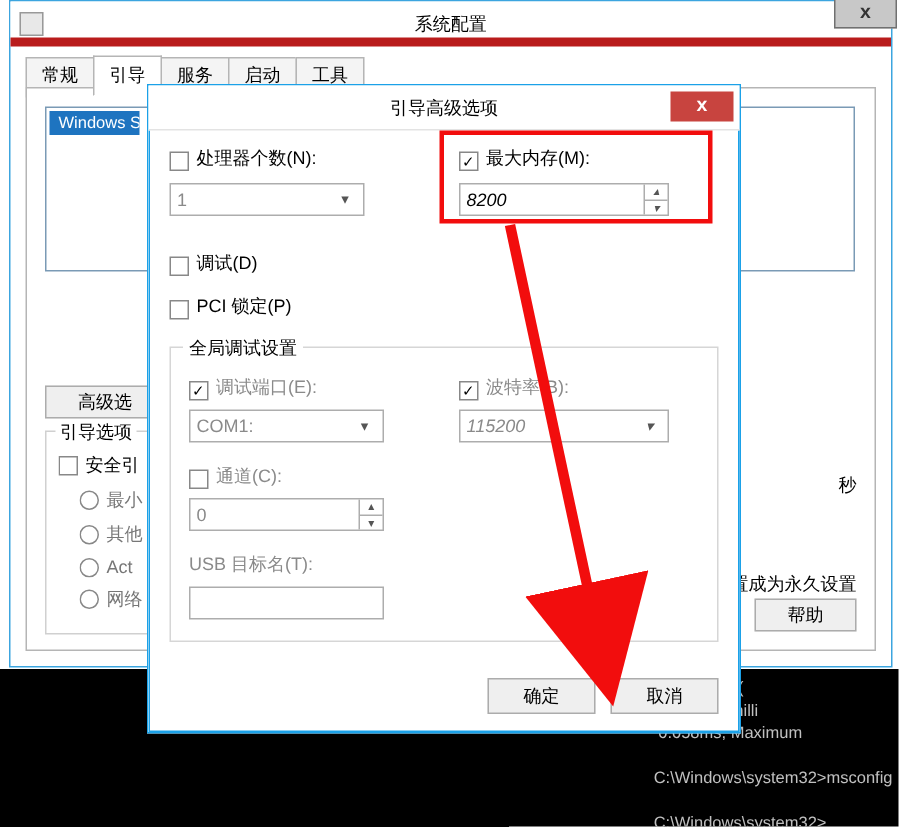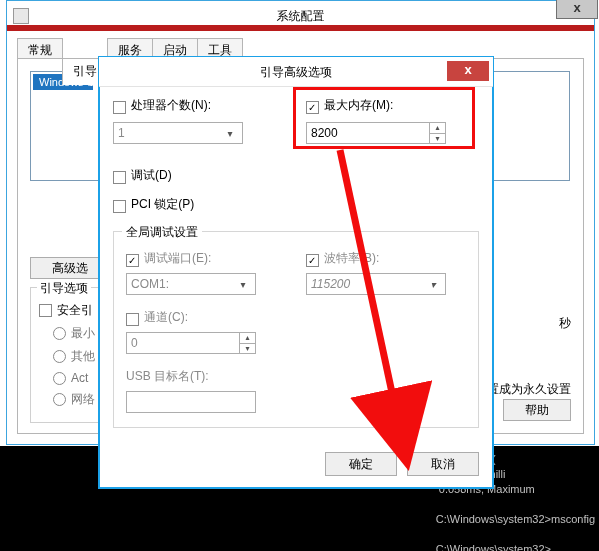"引导" .tab.active { margin-top: 21px -> none }
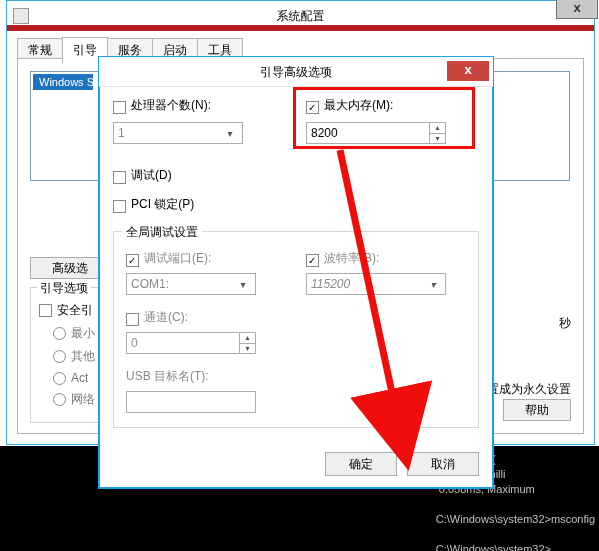"8200" div.numbox { font-style: none -> italic }
